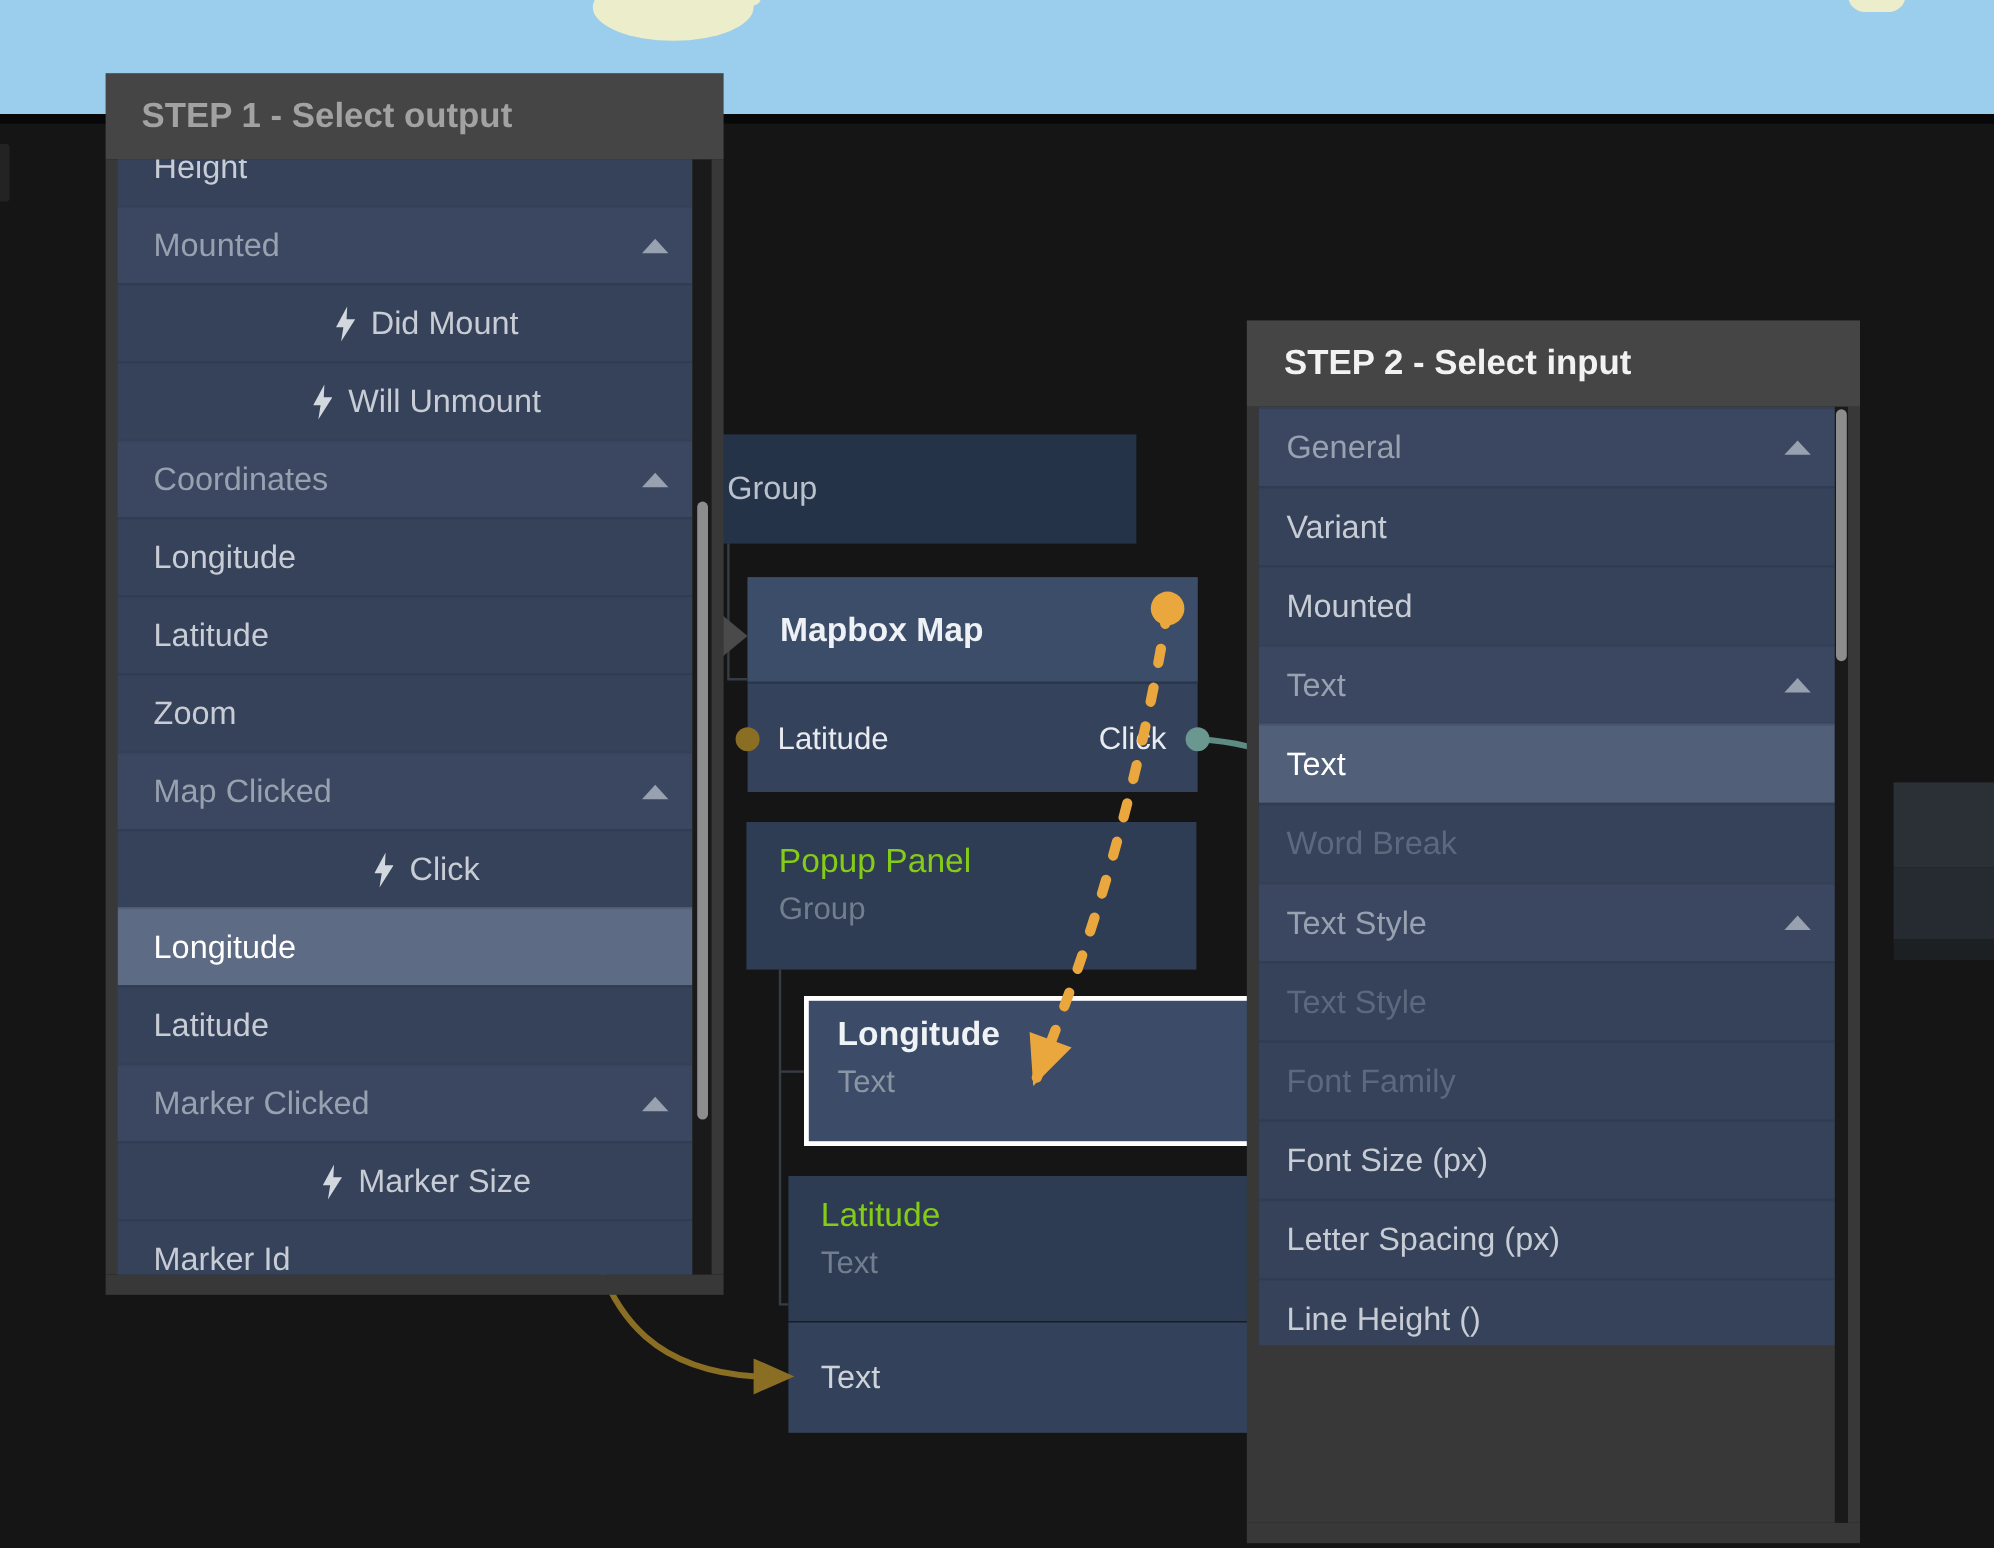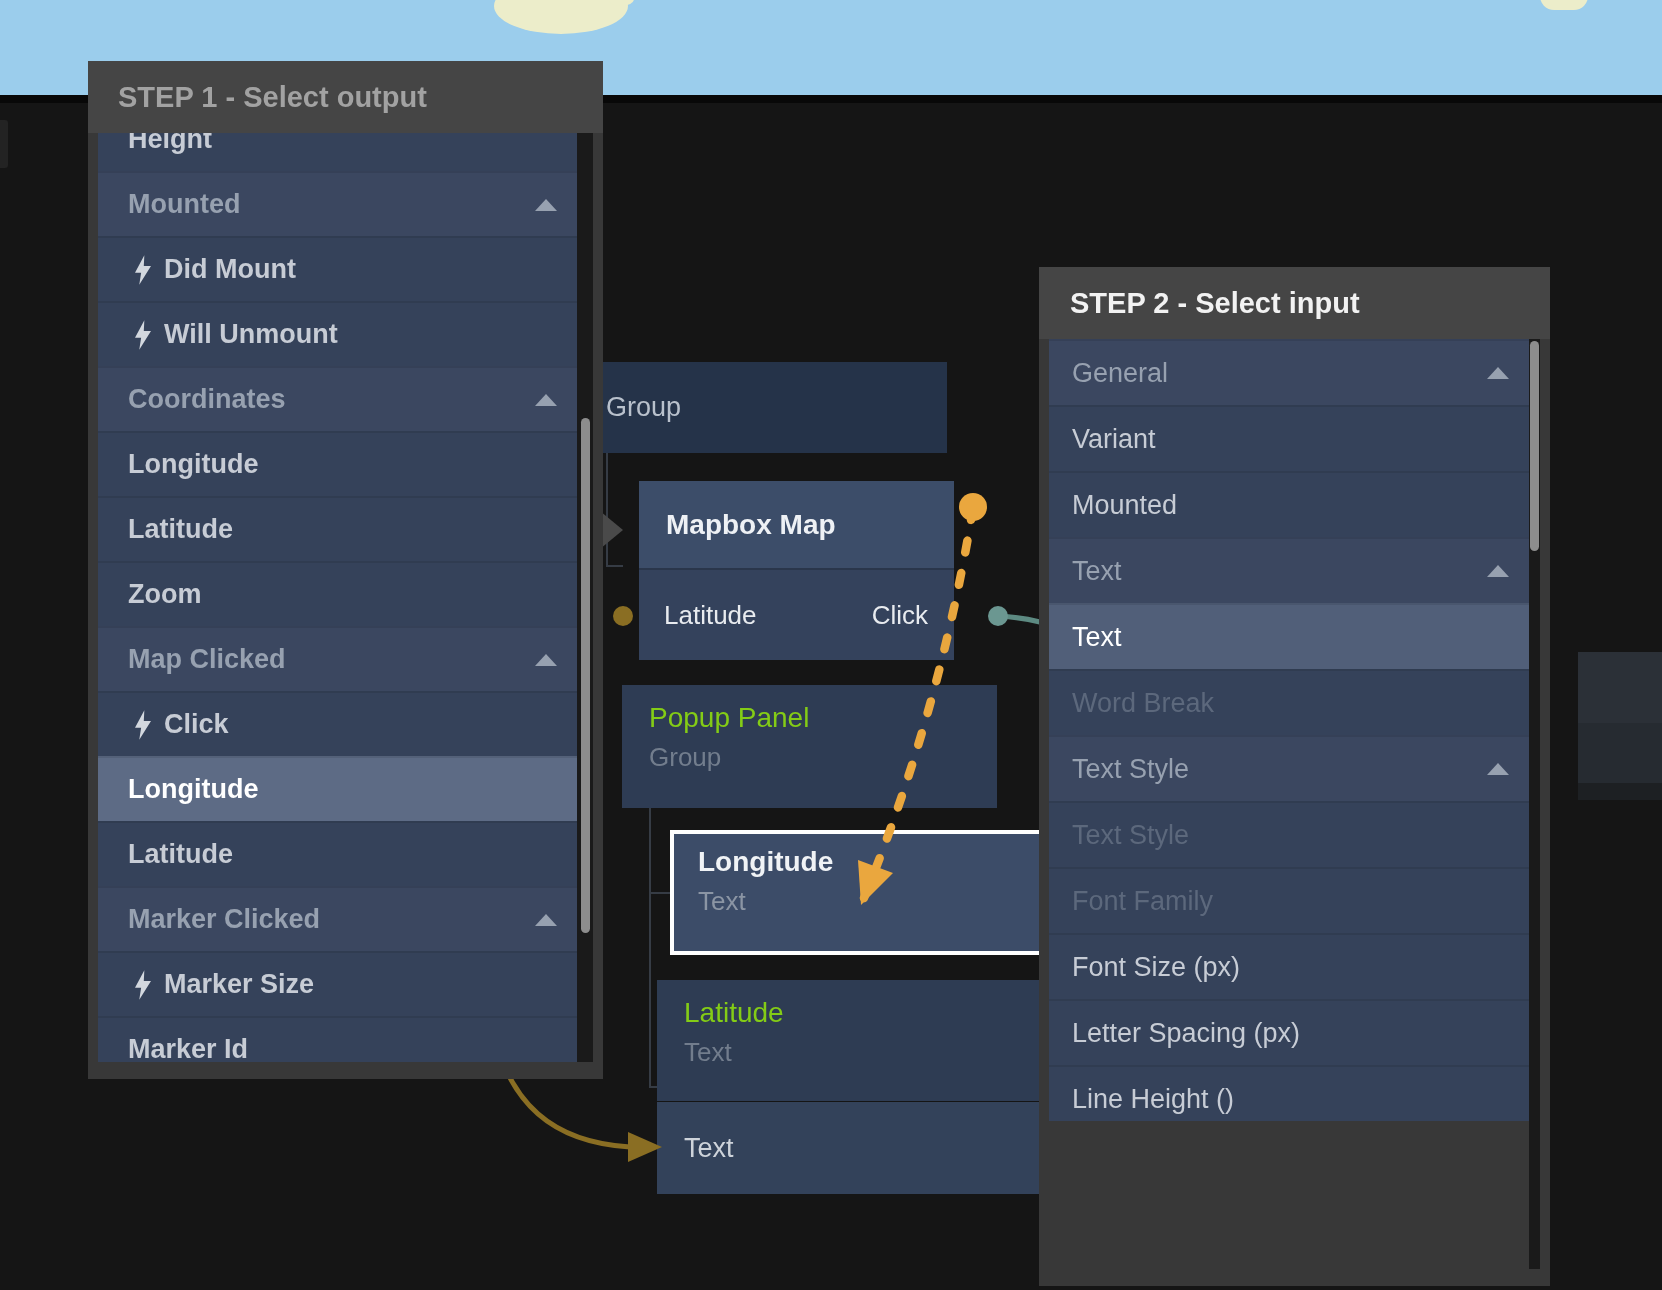"Height" #step1-panel .panel-body { font-weight: bold -> none }
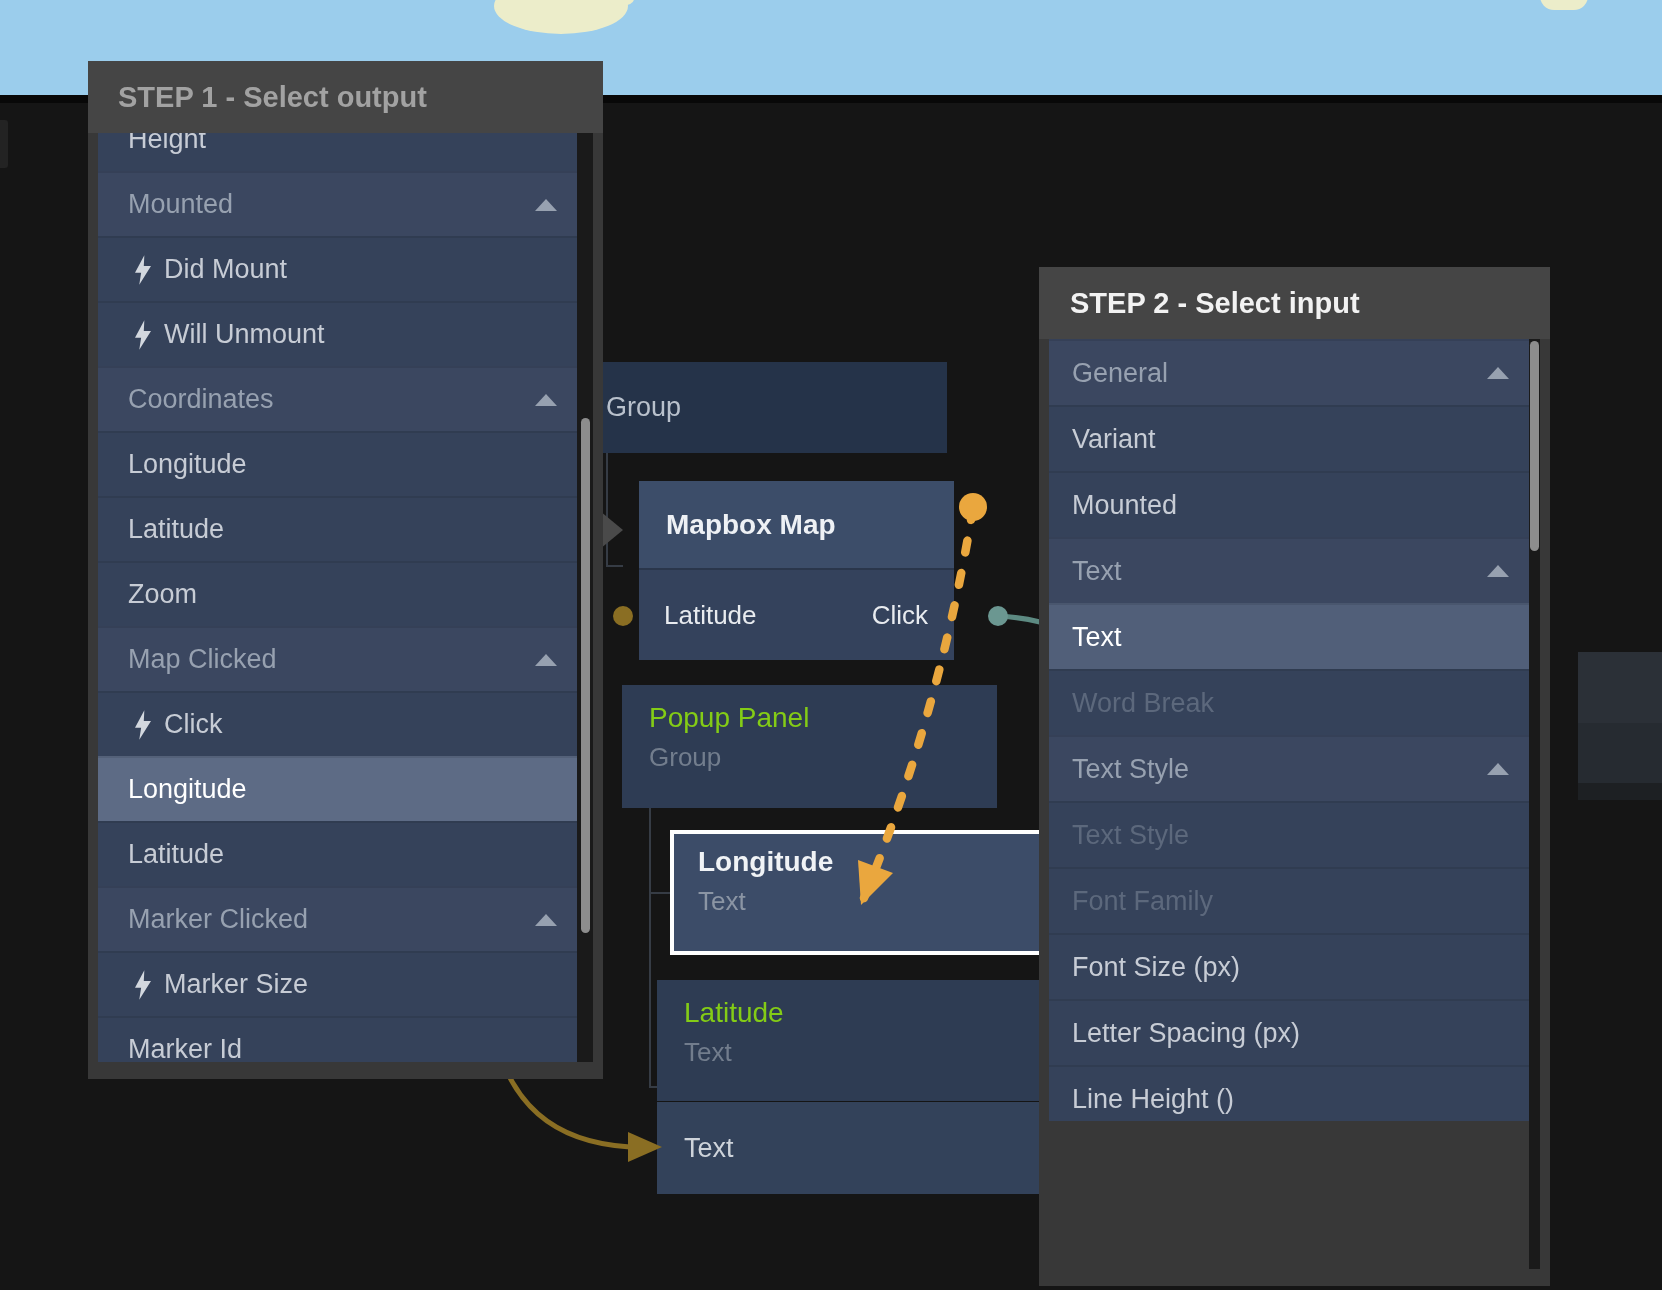"Did Mount" .row.event { justify-content: none -> center }
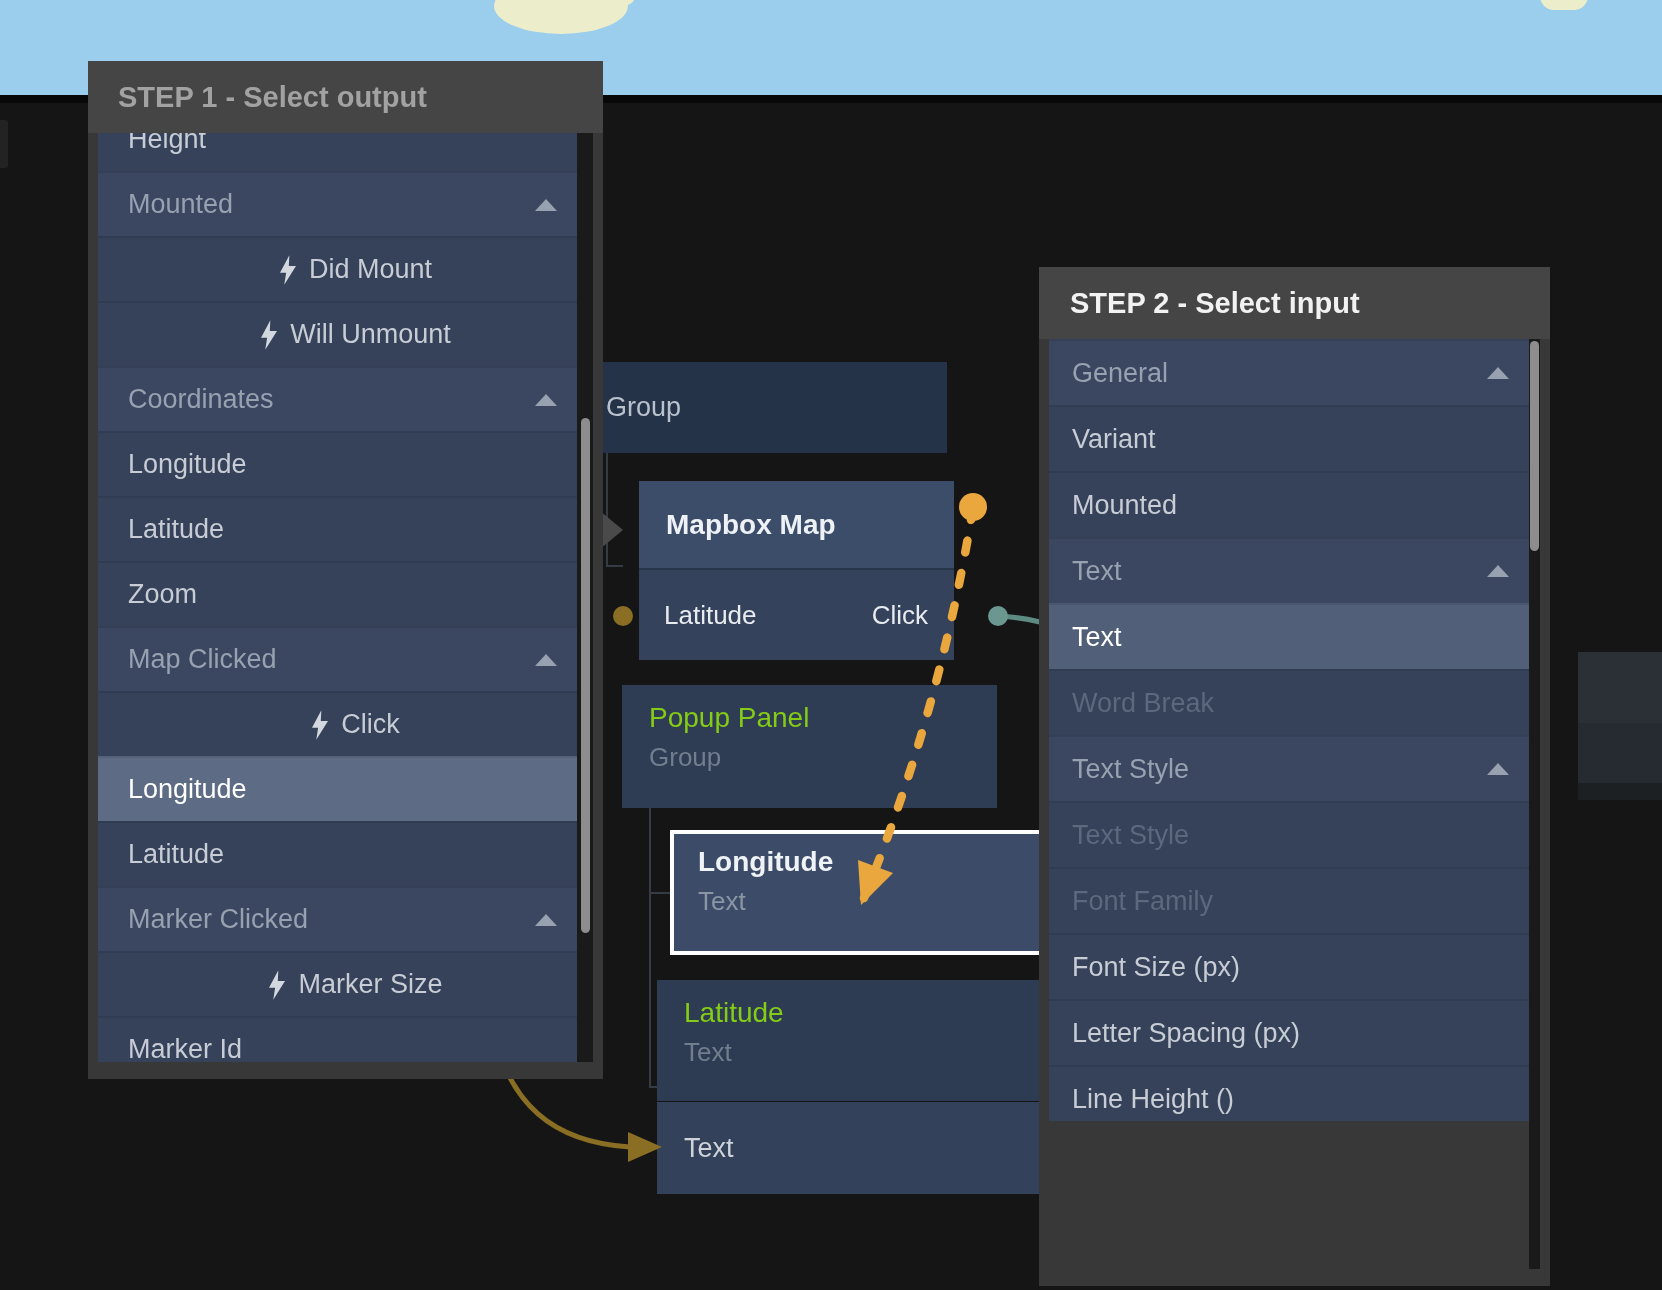"Mapbox Map" #mapbox-node { margin-left: 16px -> none; width: 315px -> 375px }
